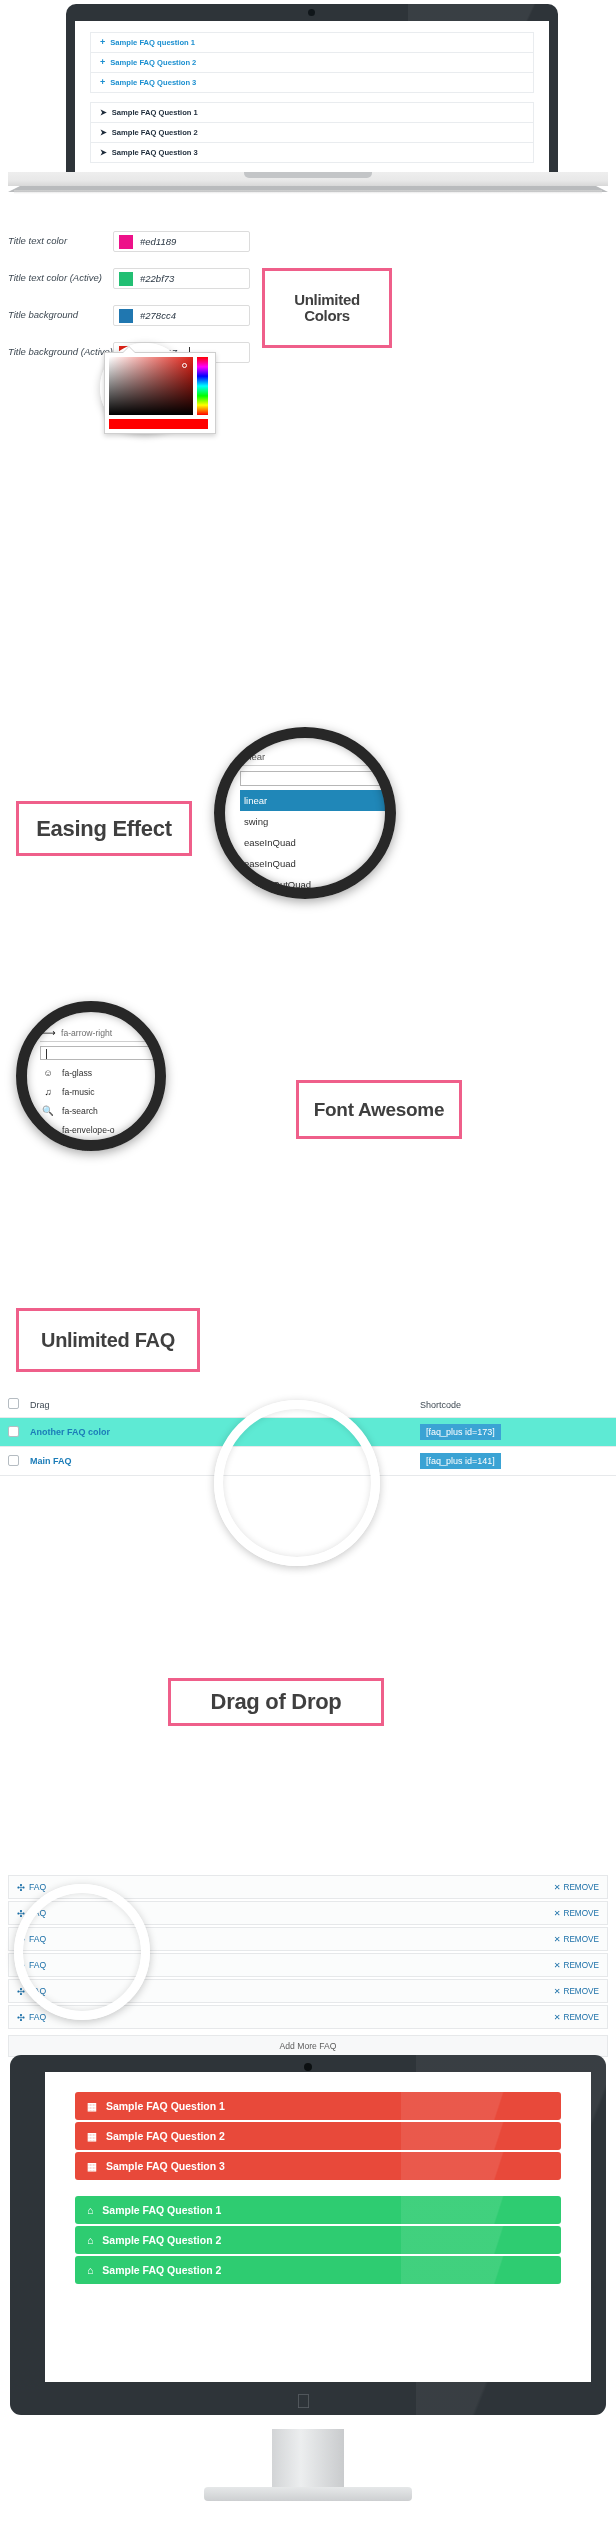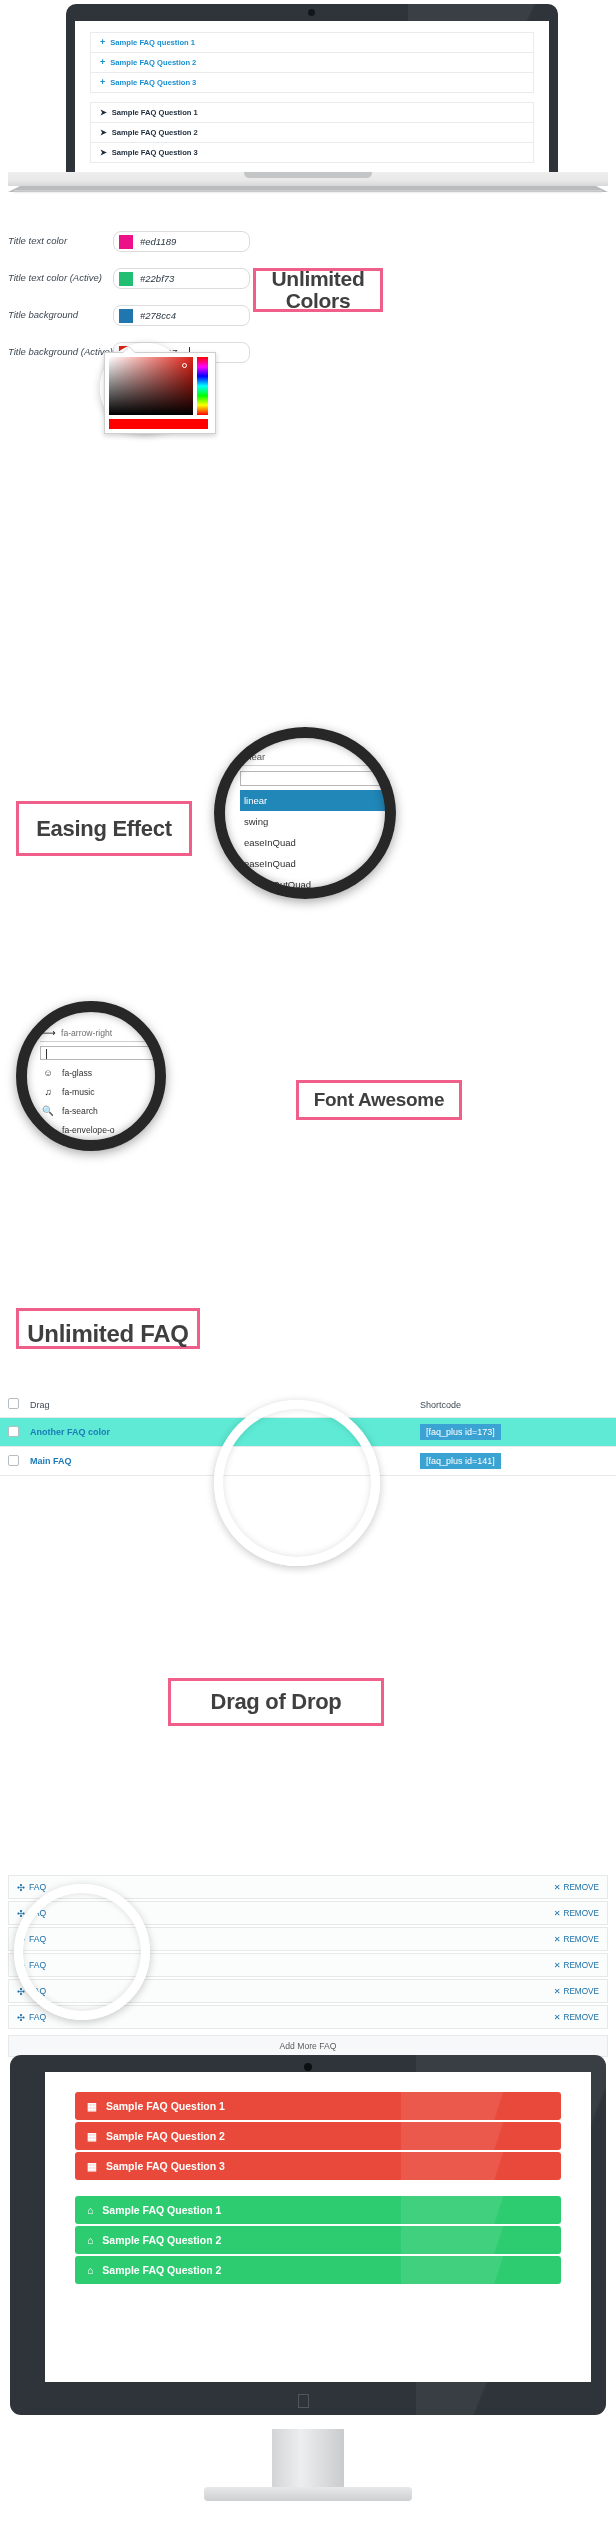"#ed1189" .color-field { border-radius: 8px -> 2px }
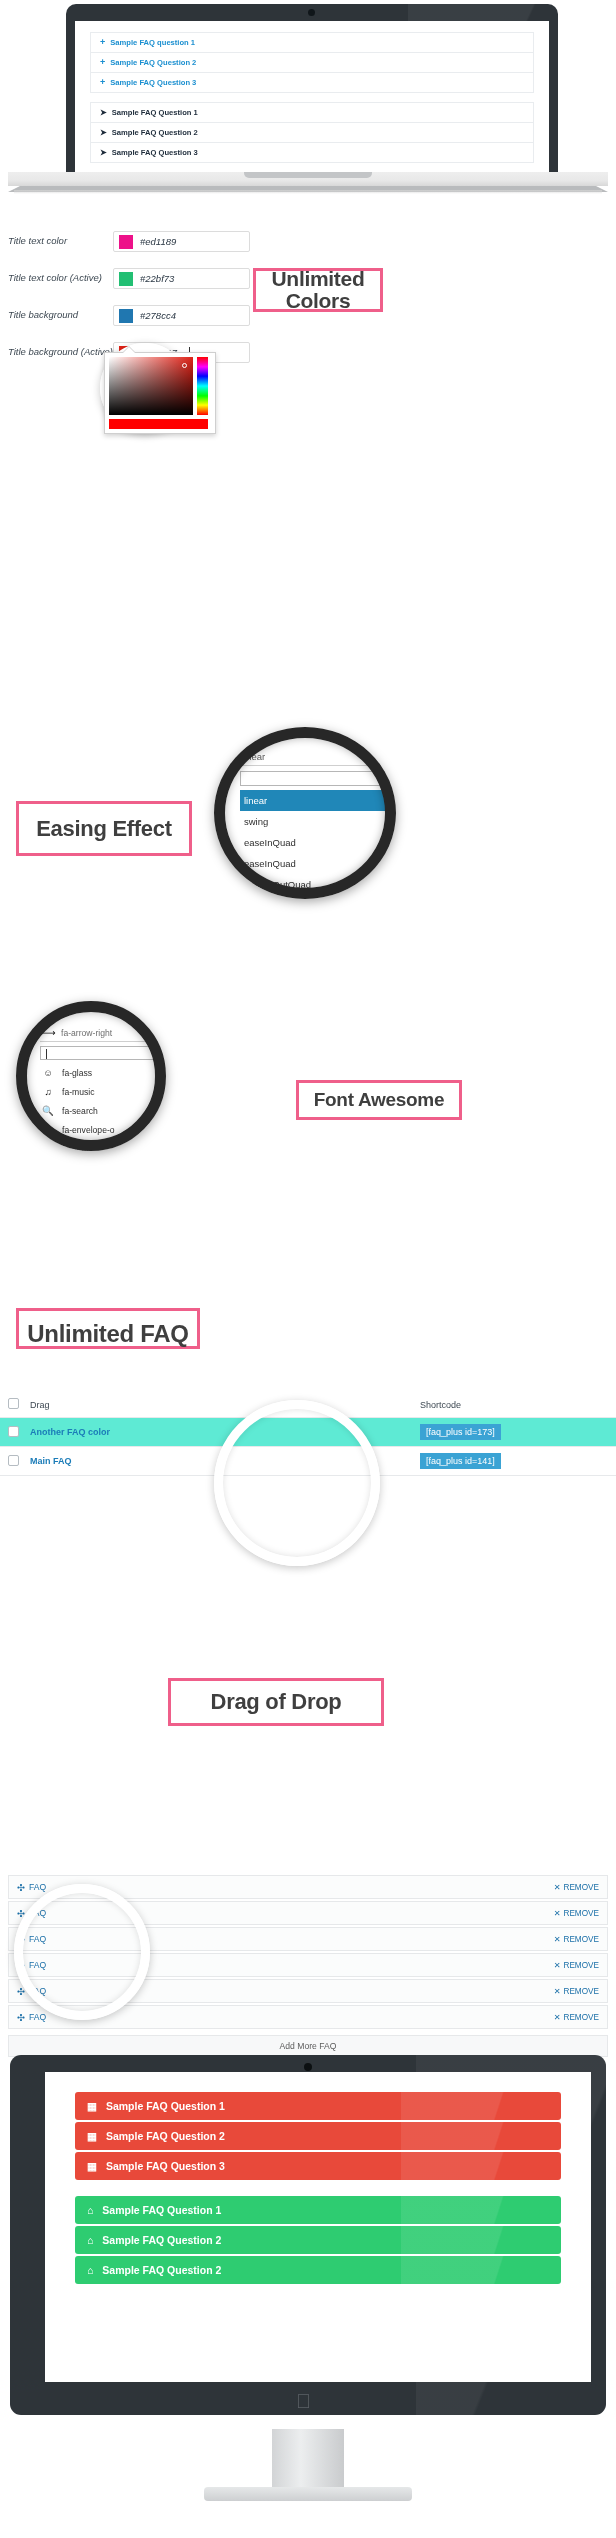"Unlimited" div.pink-badge { font-size: 21px -> 15px; height: 44px -> 80px; left: 253px -> 262px }
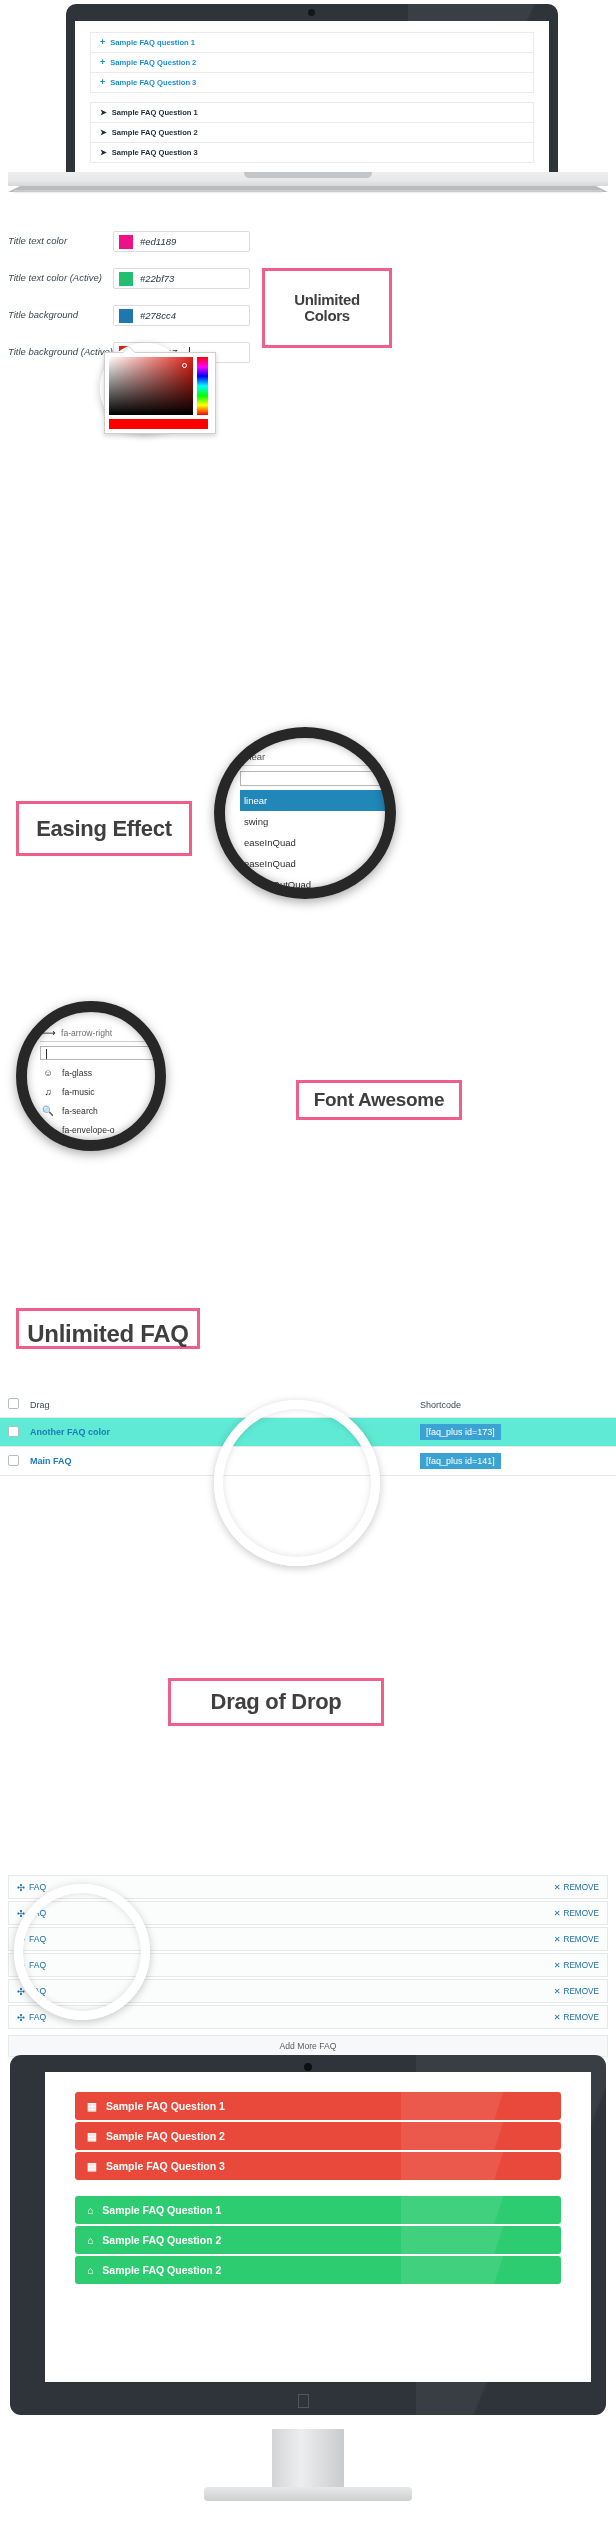"Font Awesome" div.pink-badge { height: 40px -> 59px }
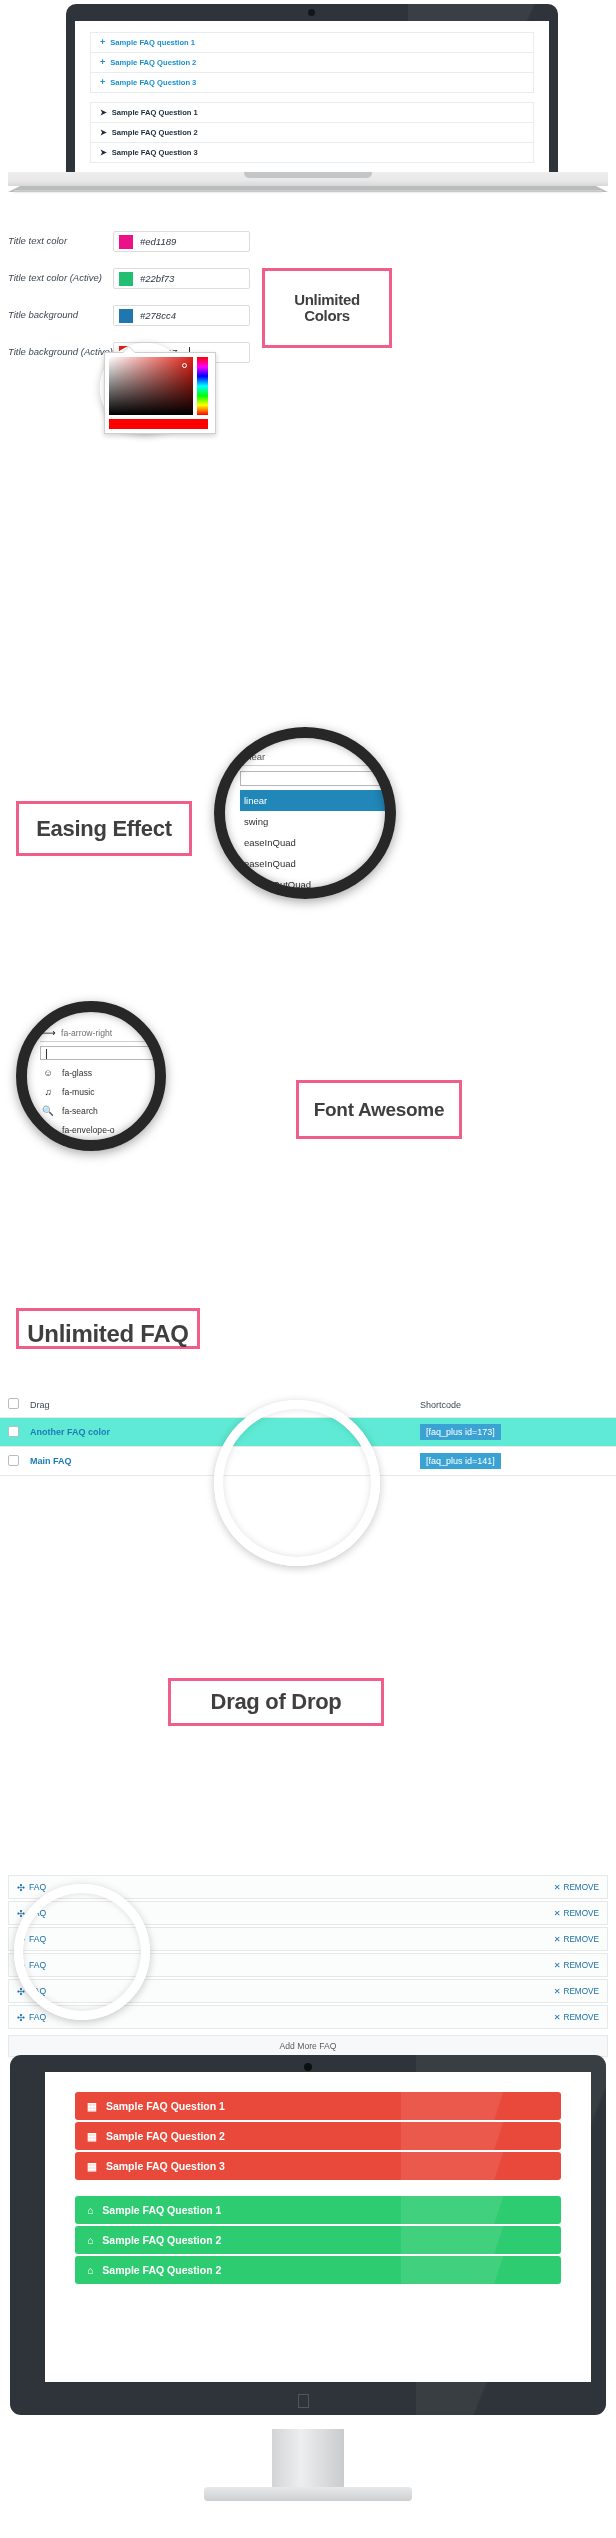"Unlimited FAQ" div.pink-badge { align-items: flex-end -> none; font-size: 24px -> 20px; height: 41px -> 64px }
